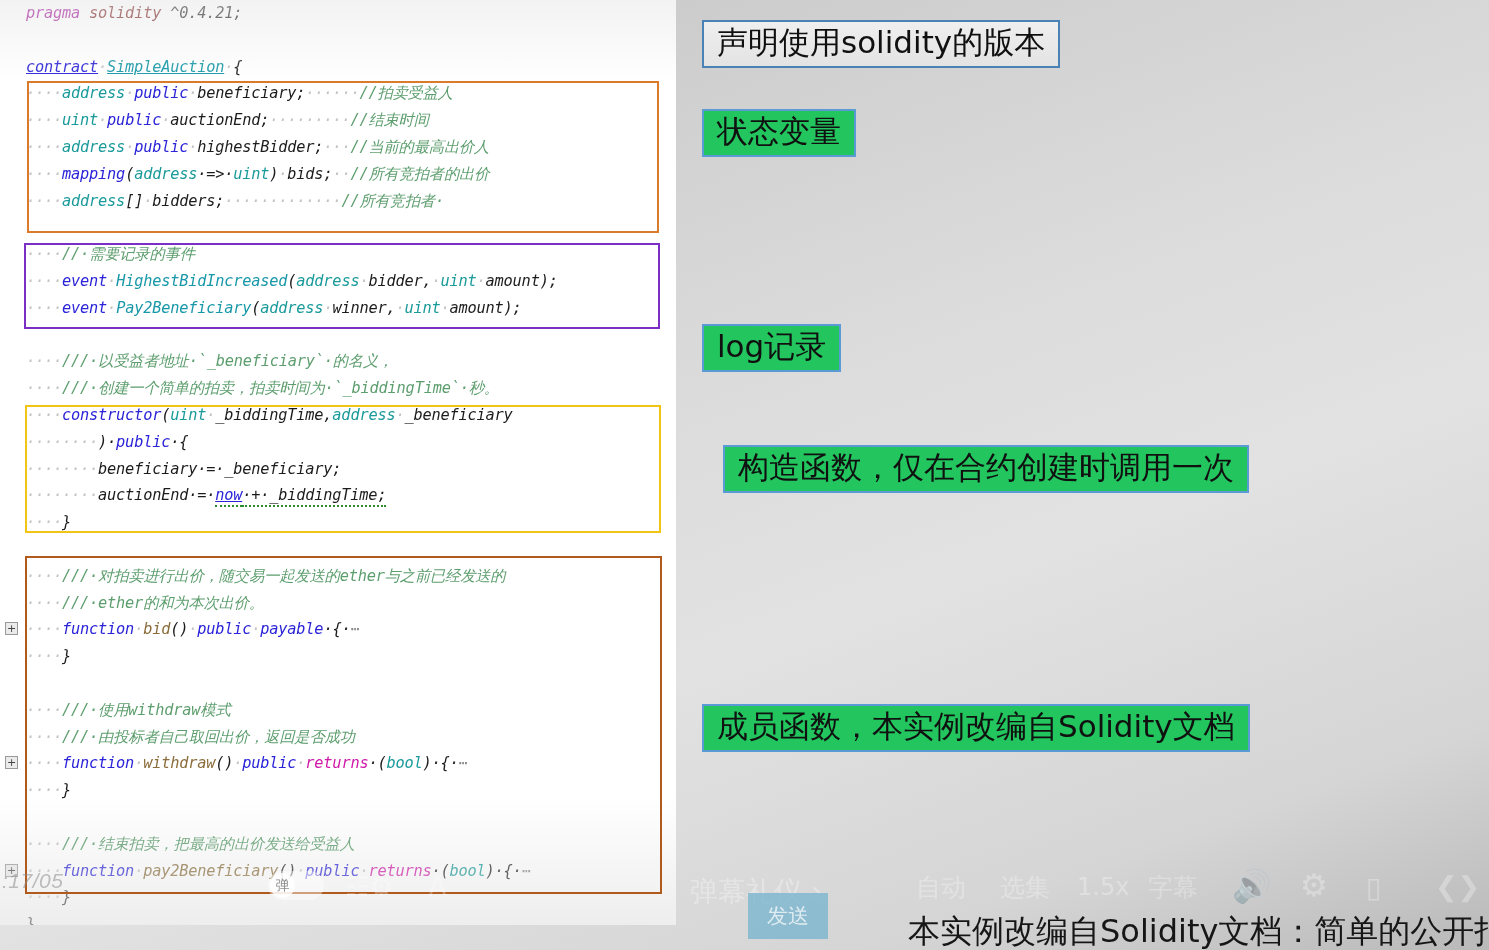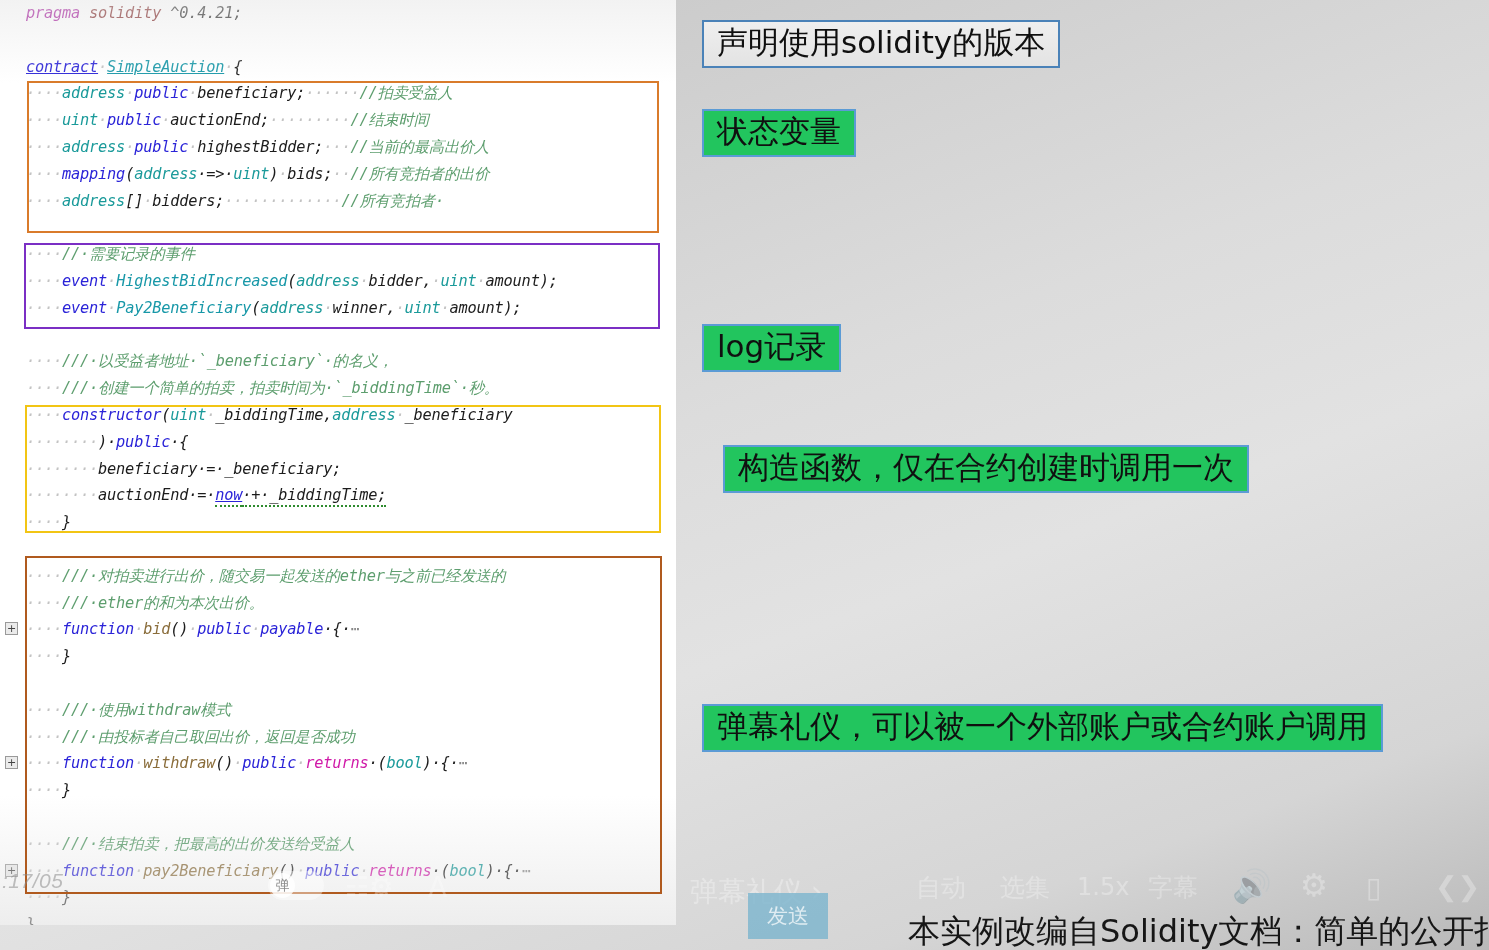"弹幕礼仪，可以被一个外部账户或合约账户调用" div.anno { text: 弹幕礼仪，可以被一个外部账户或合约账户调用 -> 成员函数，本实例改编自Solidity文档 }
